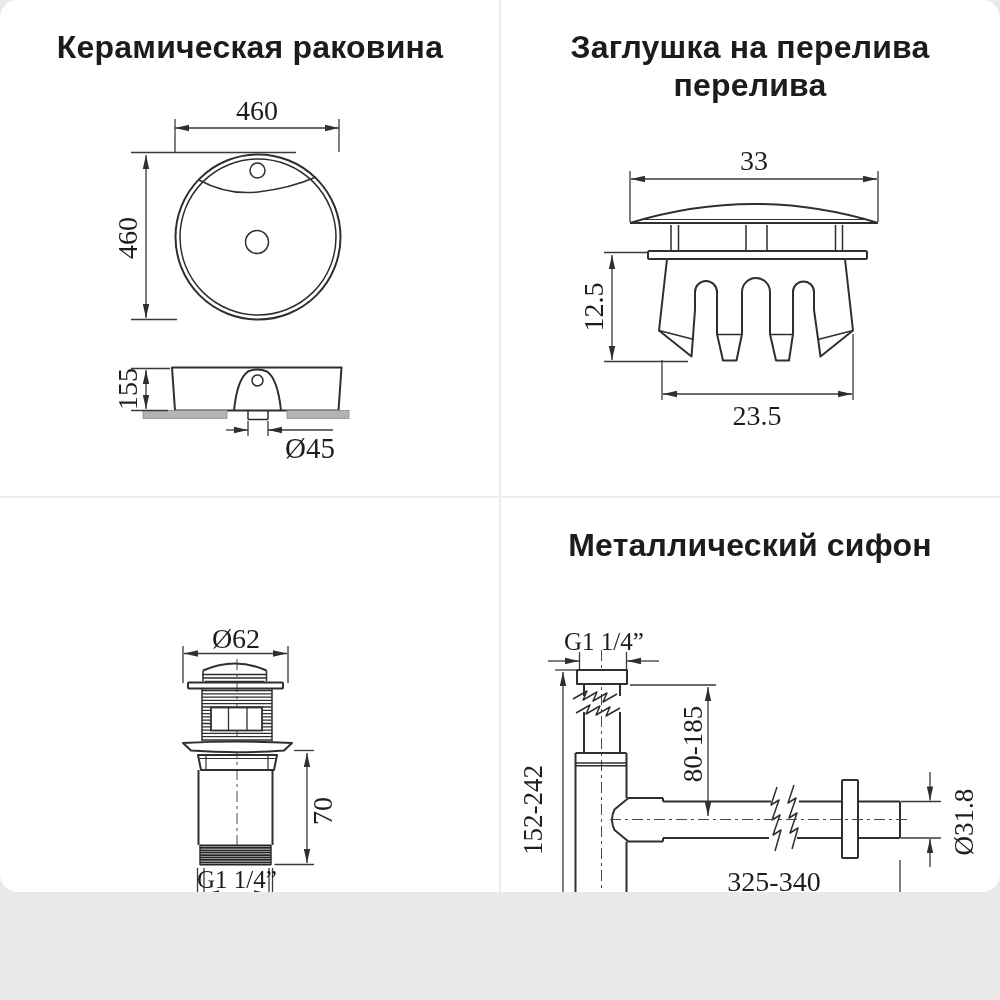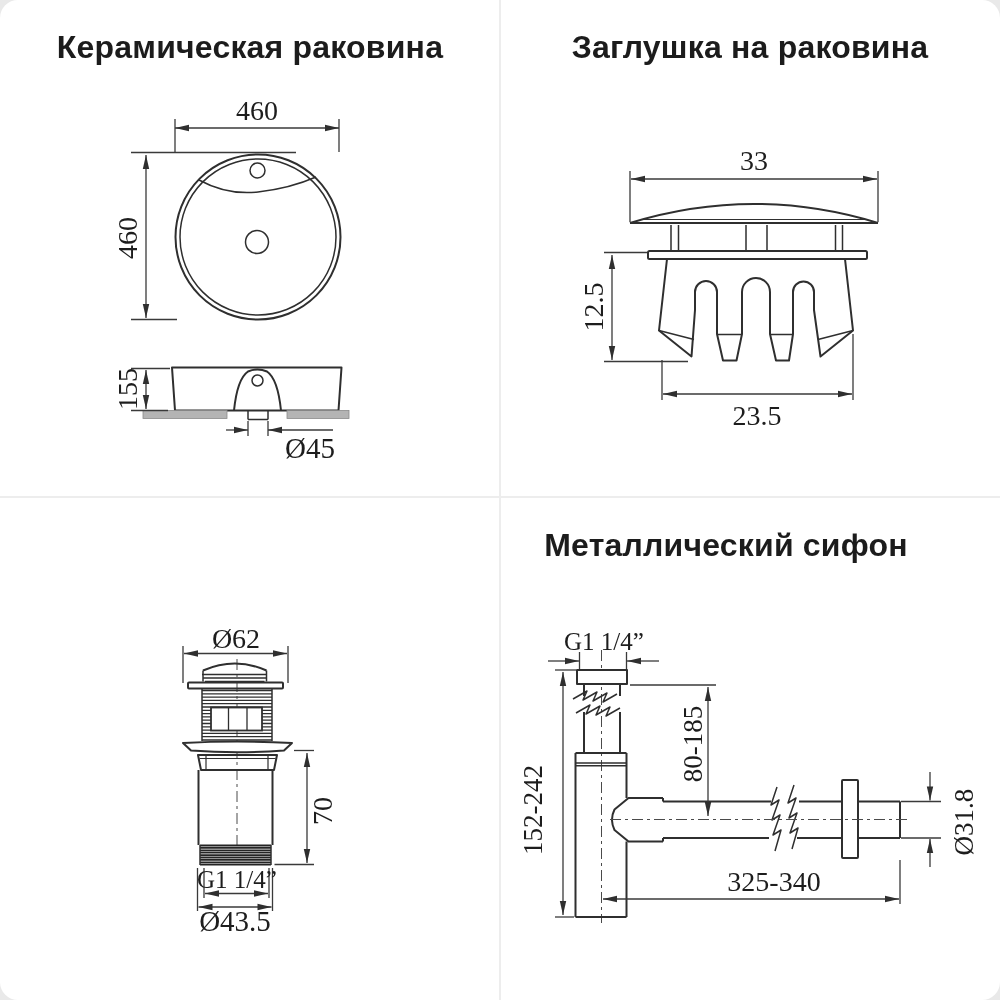"Керамическая раковина" .stage { height: 1000px -> 892px }
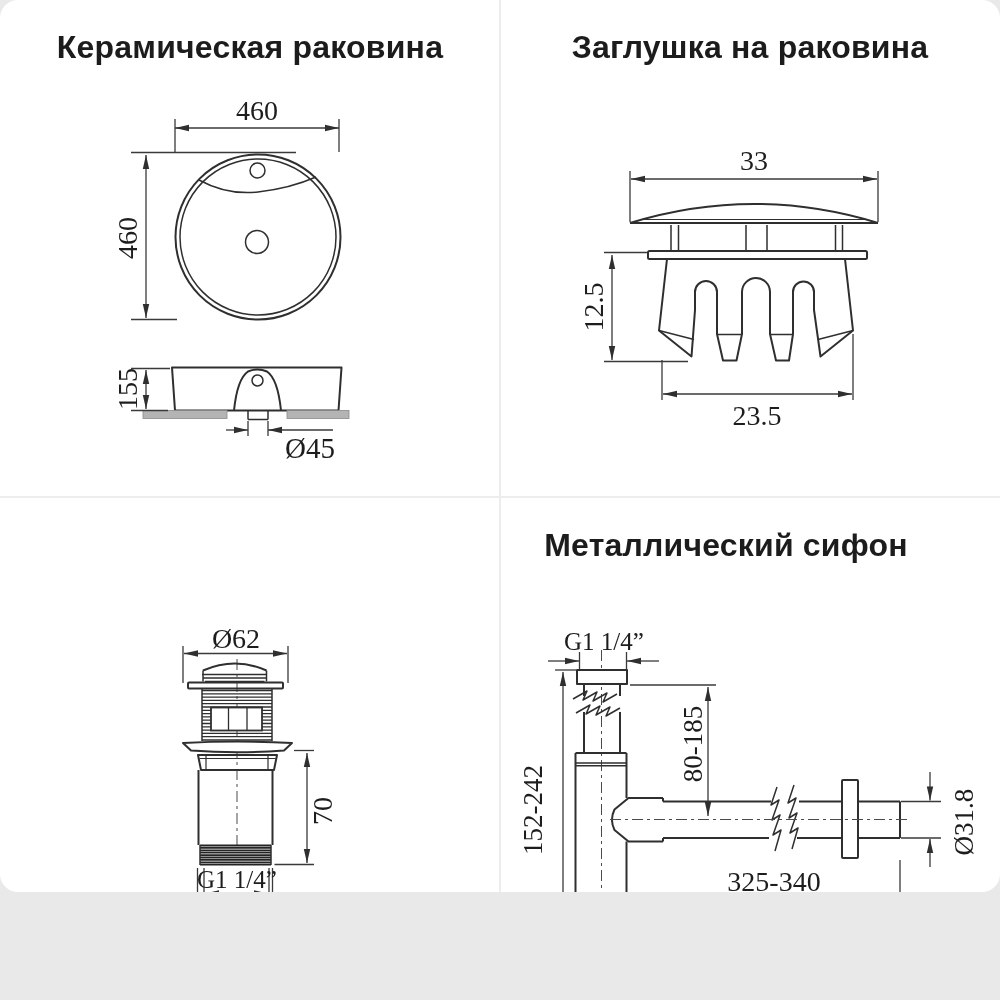"Заглушка на раковина" div { text: раковина -> перелива }
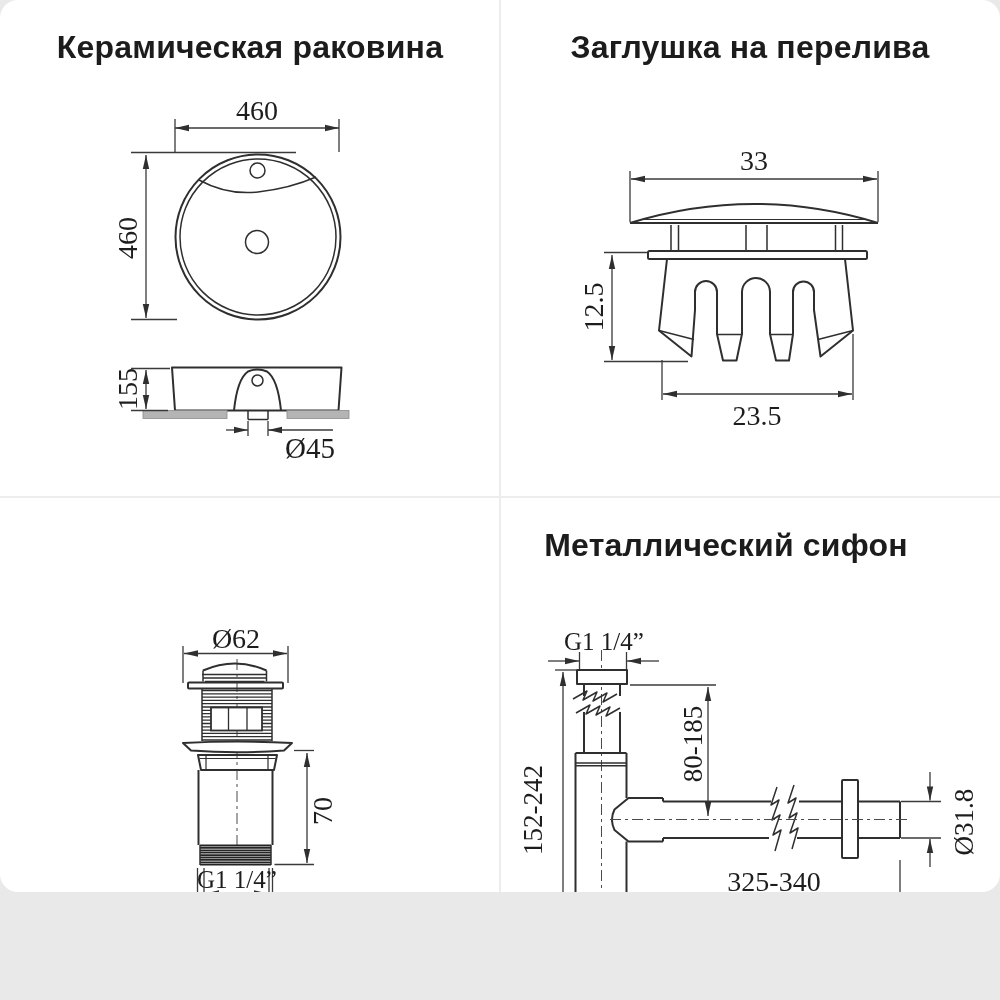"перелива" div { html: none -> <div>перелива</div> }
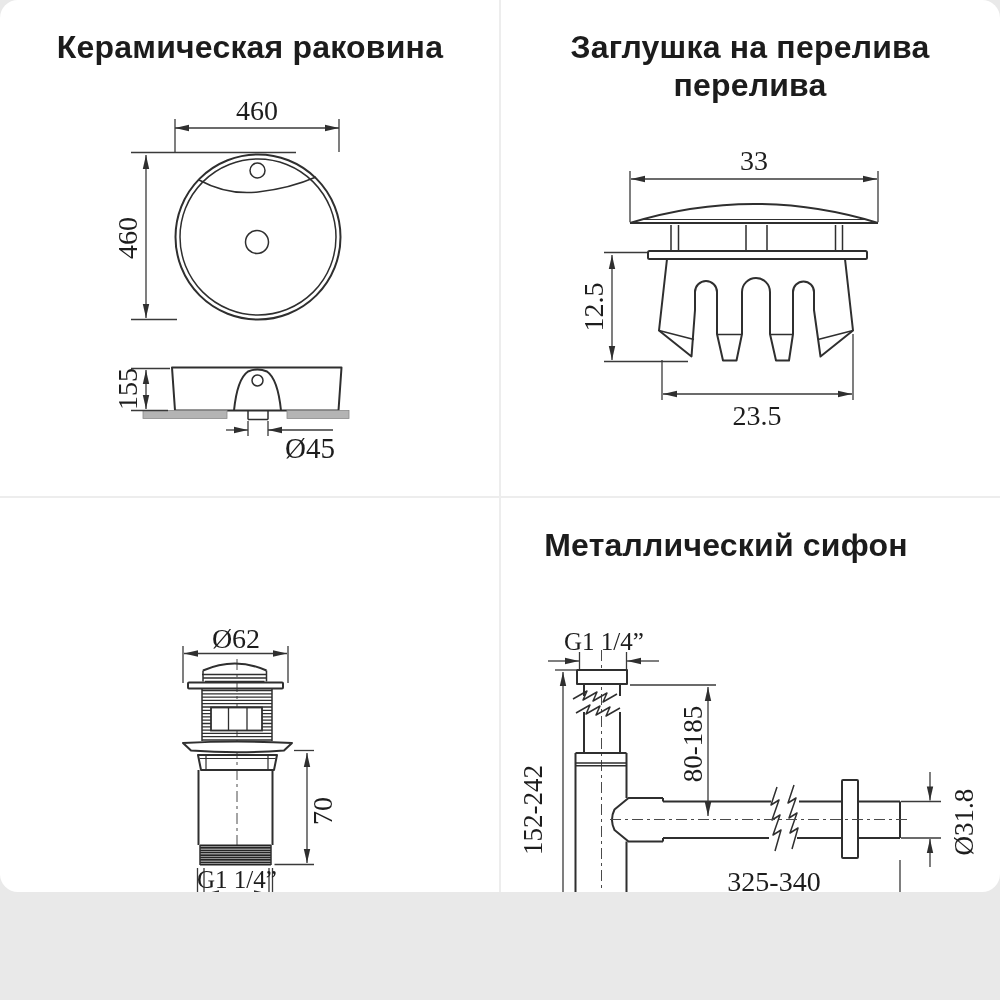"Металлический сифон" div.panel-title { left: 476px -> 500px }
